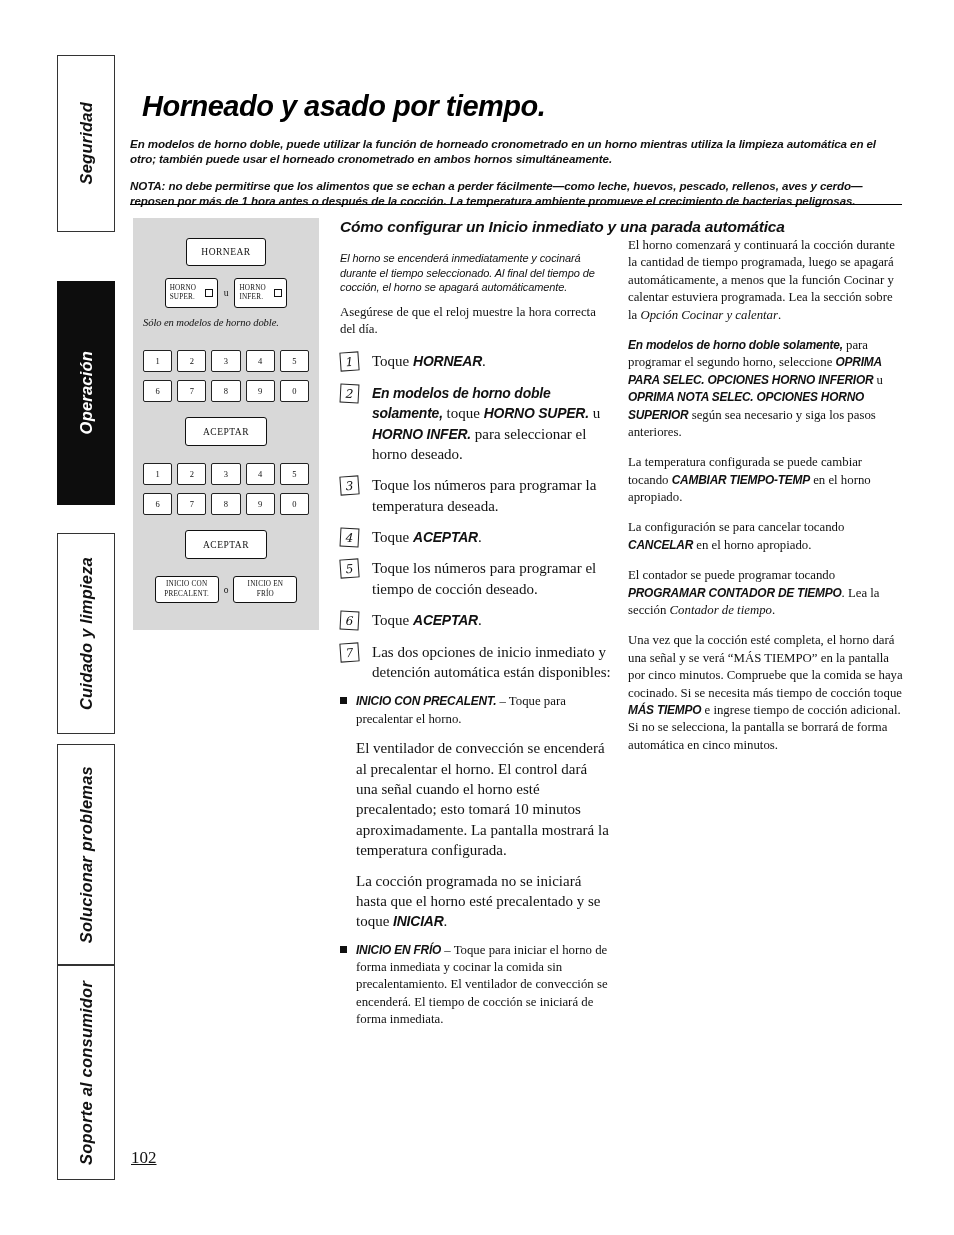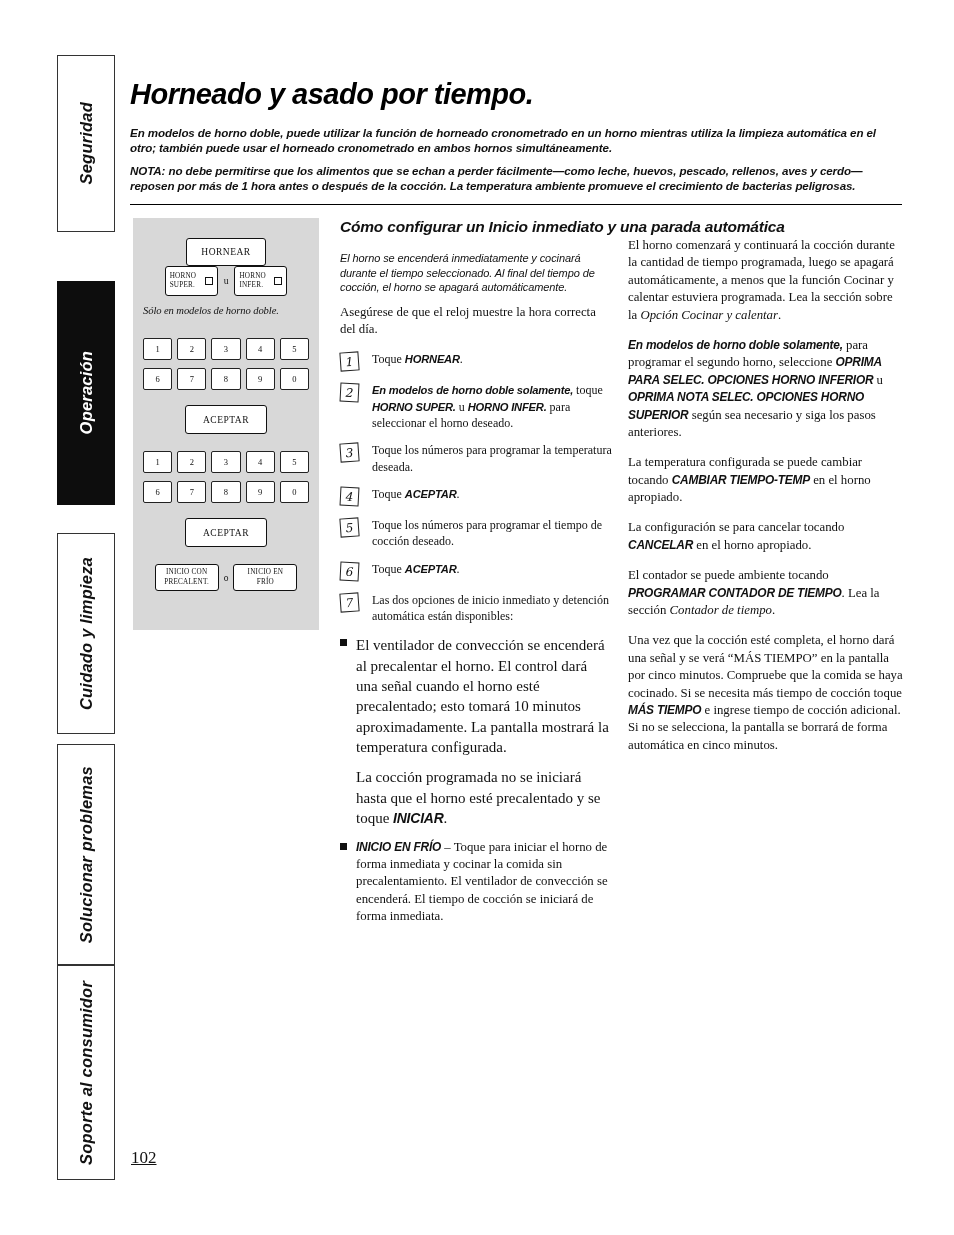"Horneado y asado por tiempo." .title { margin: 0 -> 12px }
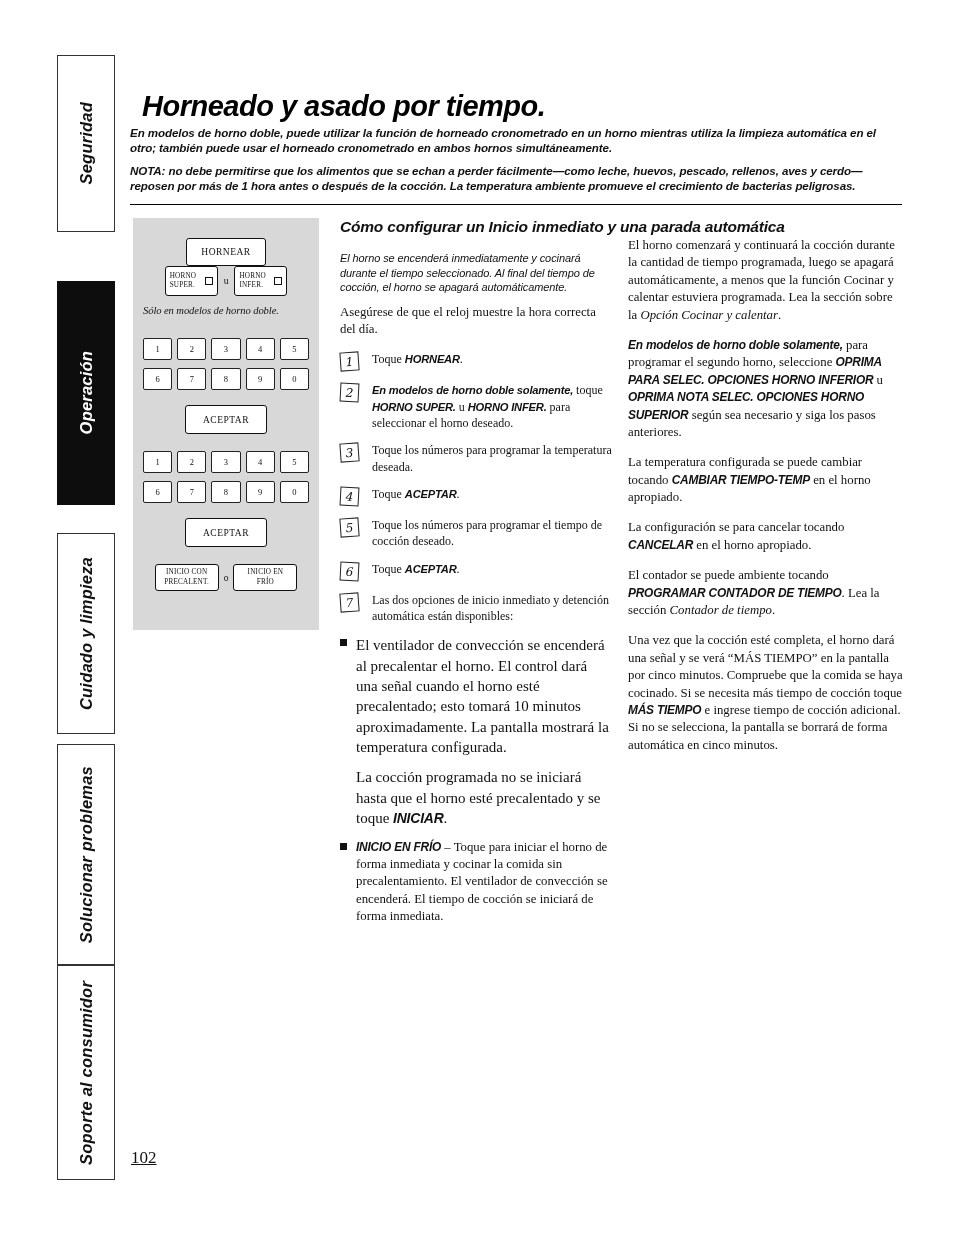"En modelos de horno doble," .intro p { margin: 0 0 7px 0 -> 11px 0 7px 0 }
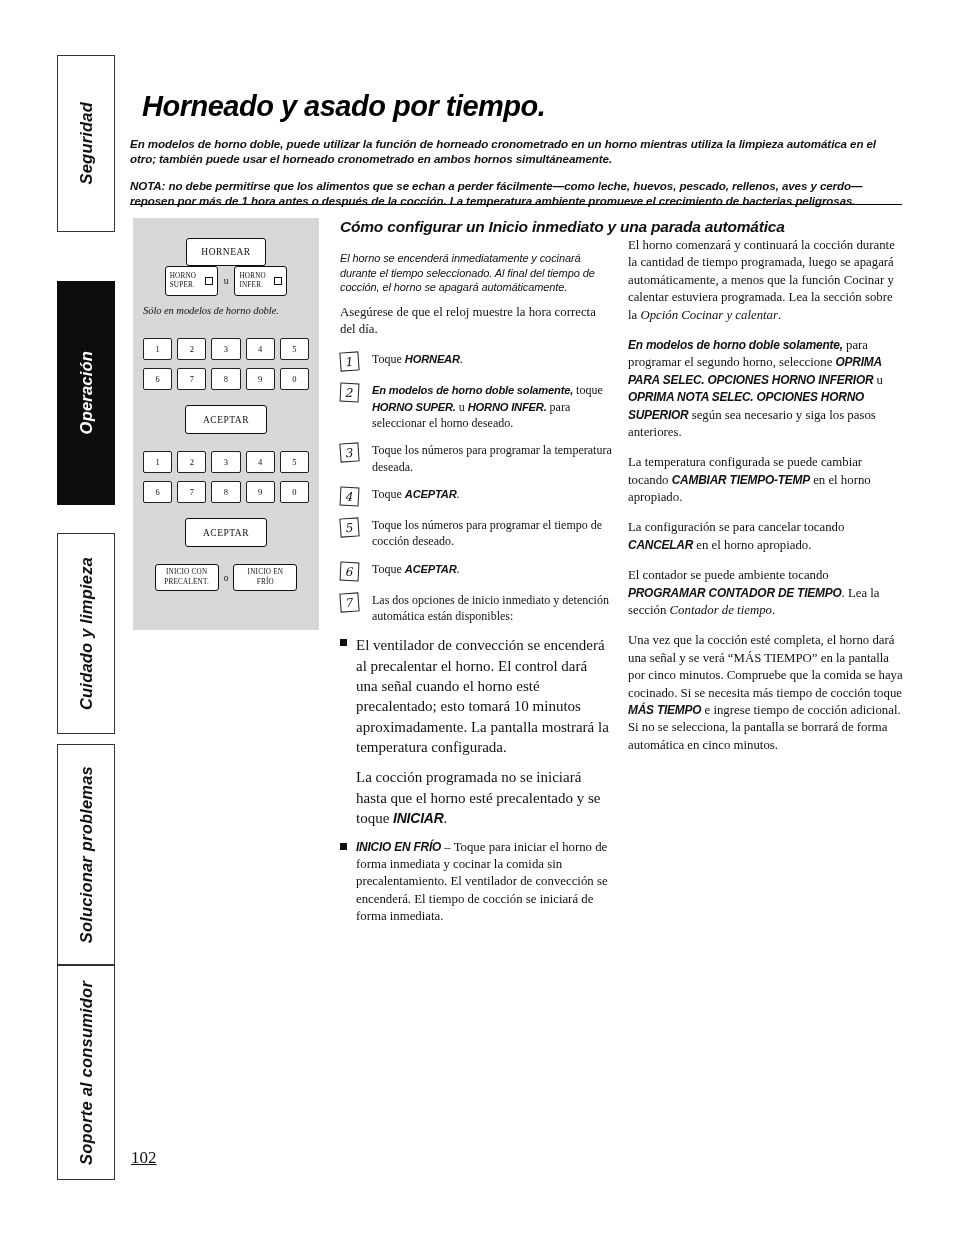"HORNO" .oven-row { margin-top: 0 -> 12px }
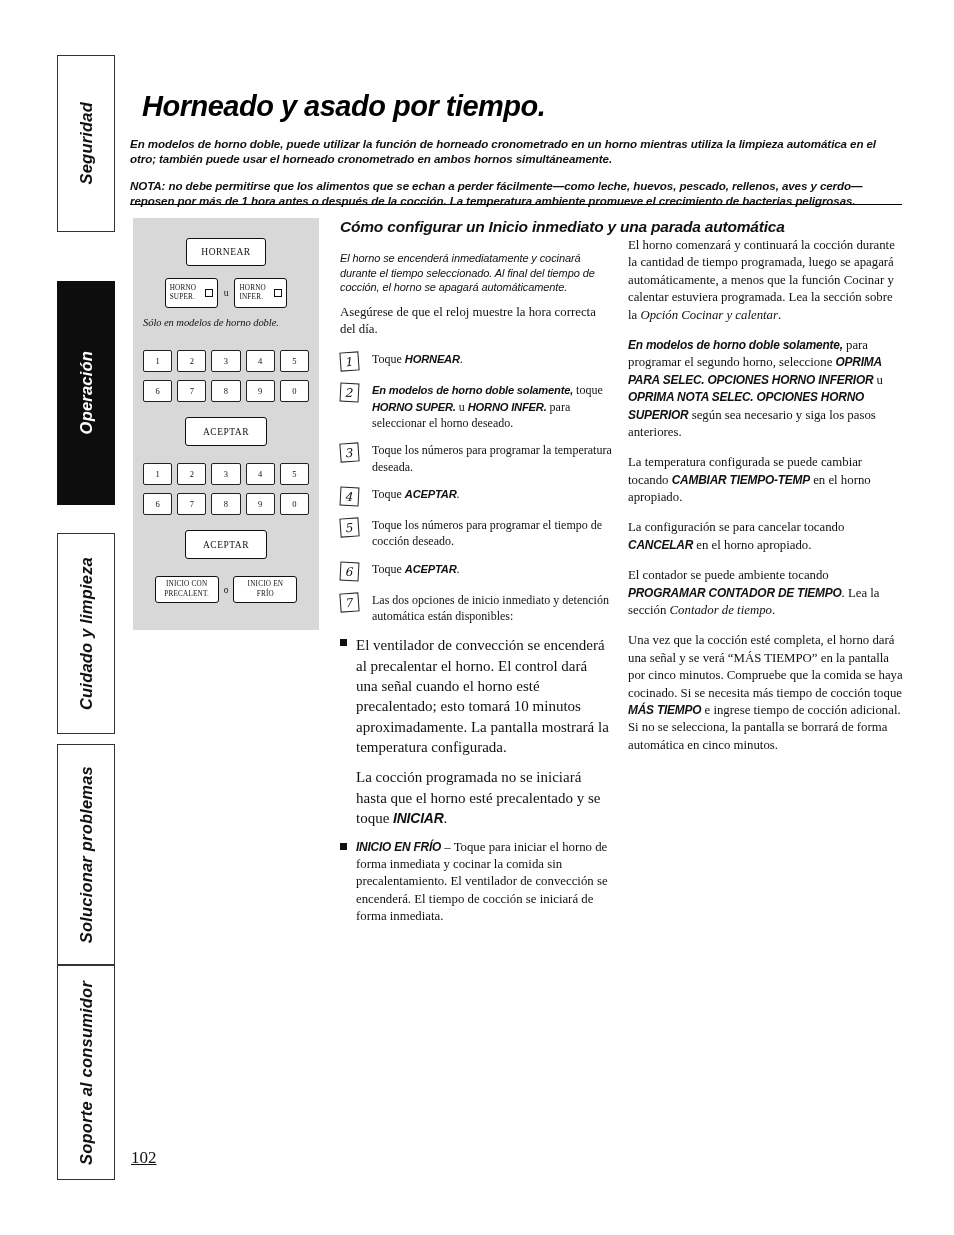"Toque HORNEAR." .step-text { font-size: 12px -> 15px }
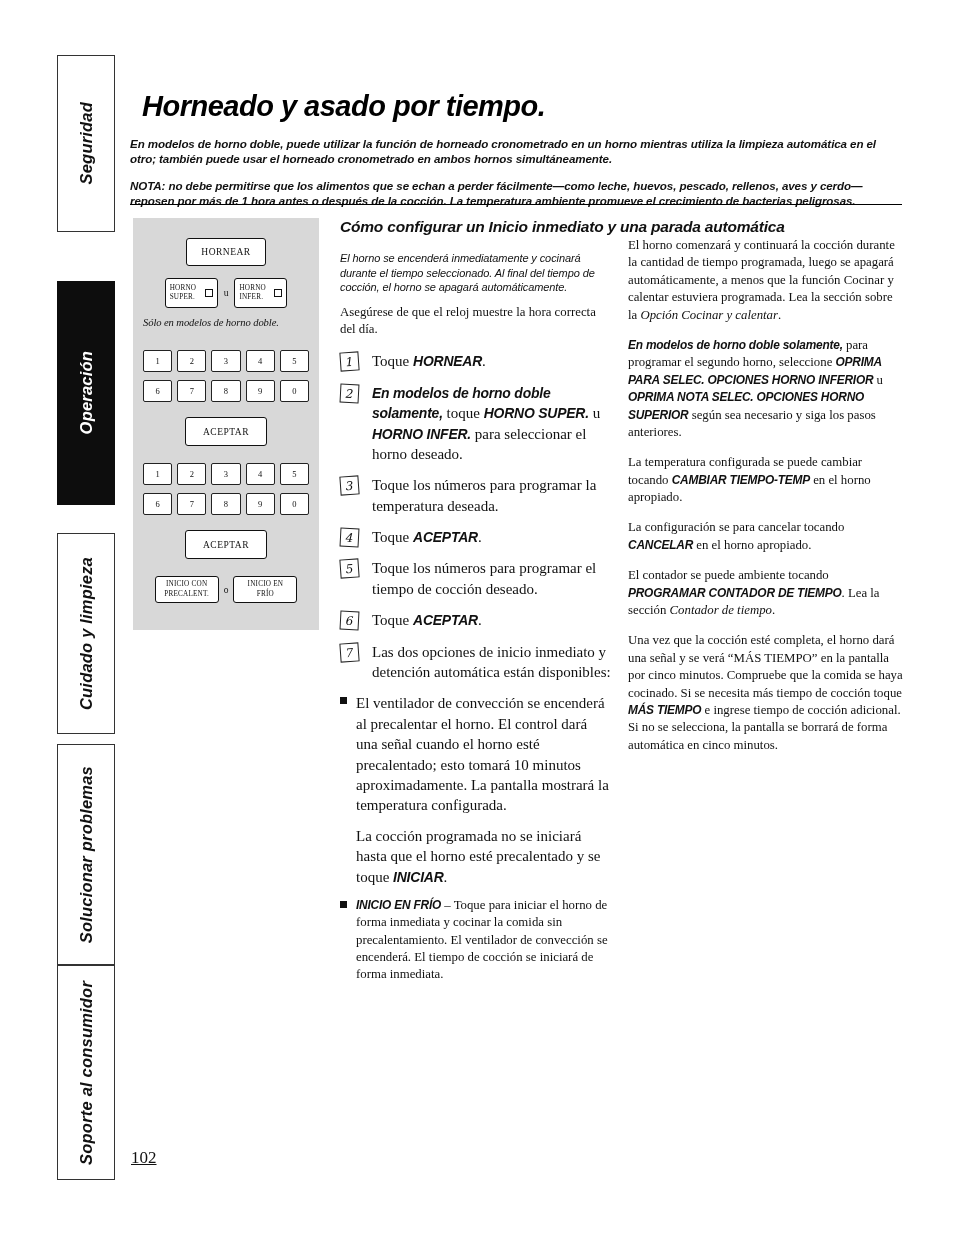"El contador se puede ambiente" span { text: ambiente -> programar }
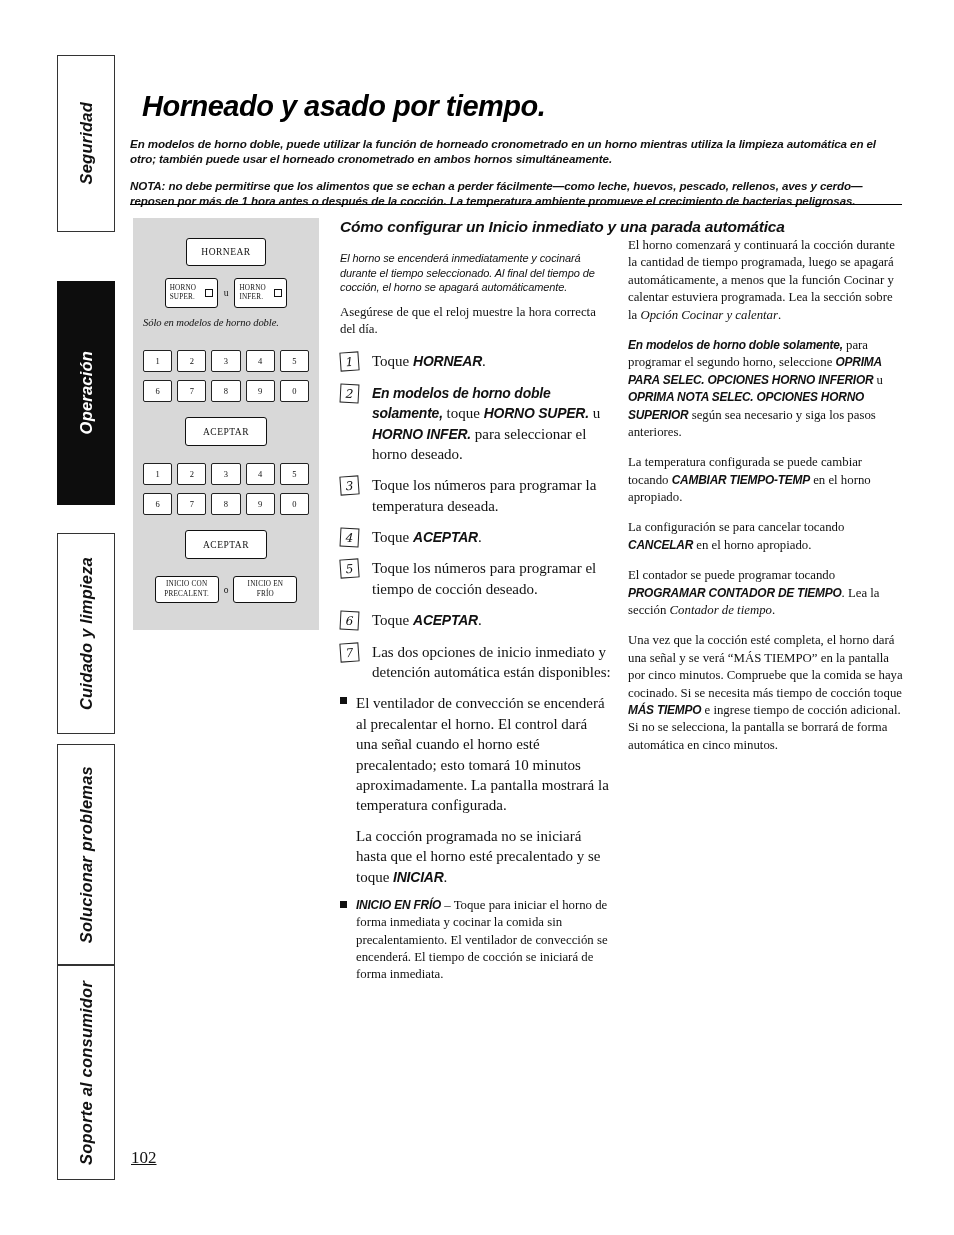"INICIO CON PRECALENT. – Toque" span { html: none -> <span><span>INICIO CON PRECALENT.</span><span> – Toque para precalentar el horno.</span></span> }
